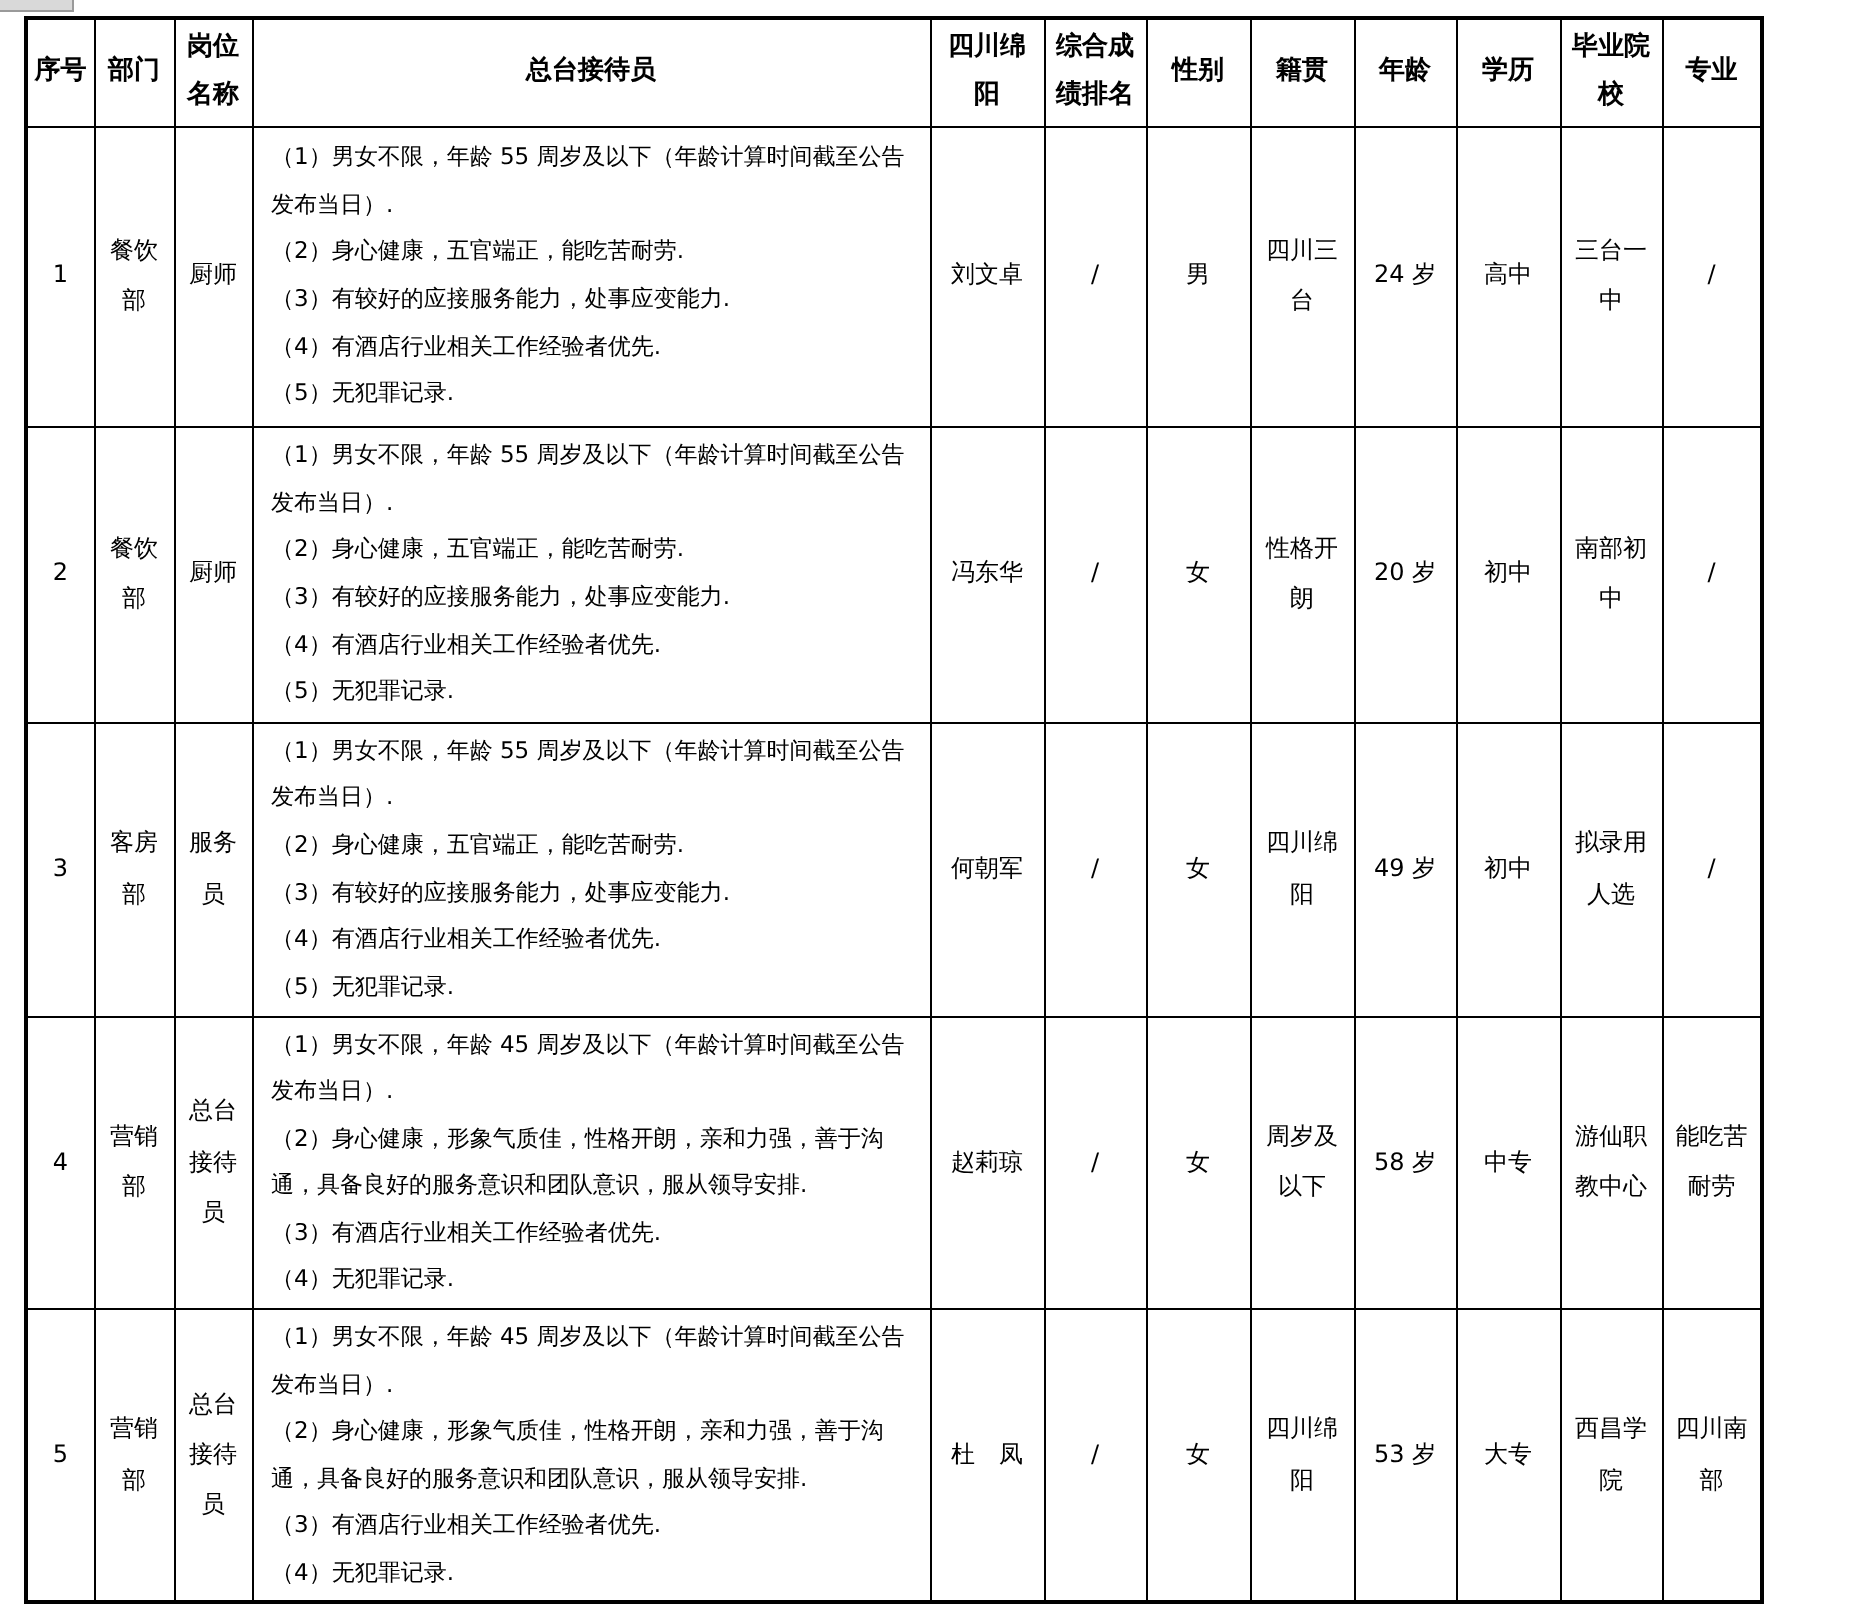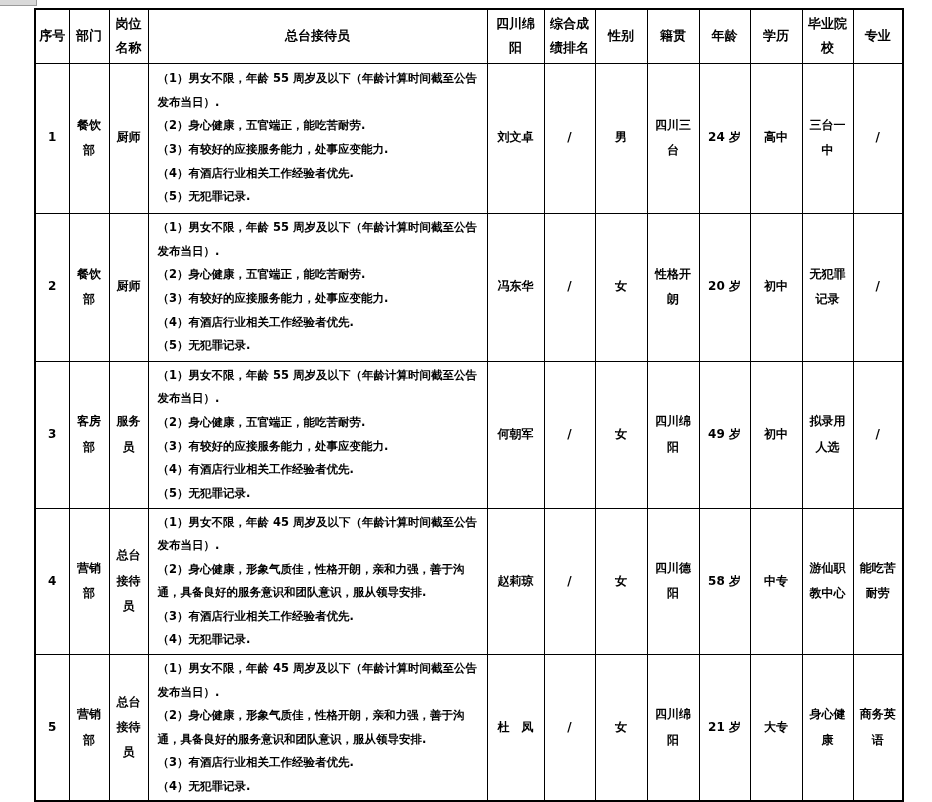"序号" table.roster { left: 34px -> 12px }
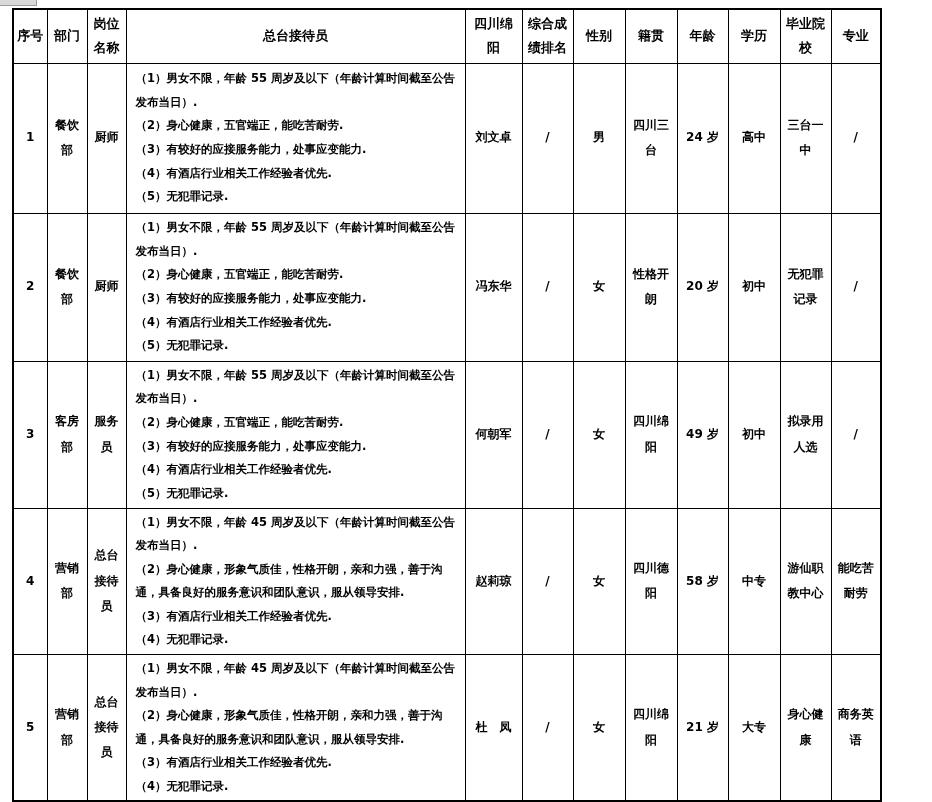"（1）男女不限，年龄 55 周岁及以下（年龄计算时间截至公告发布当日）." .roster td { font-weight: bold -> none }
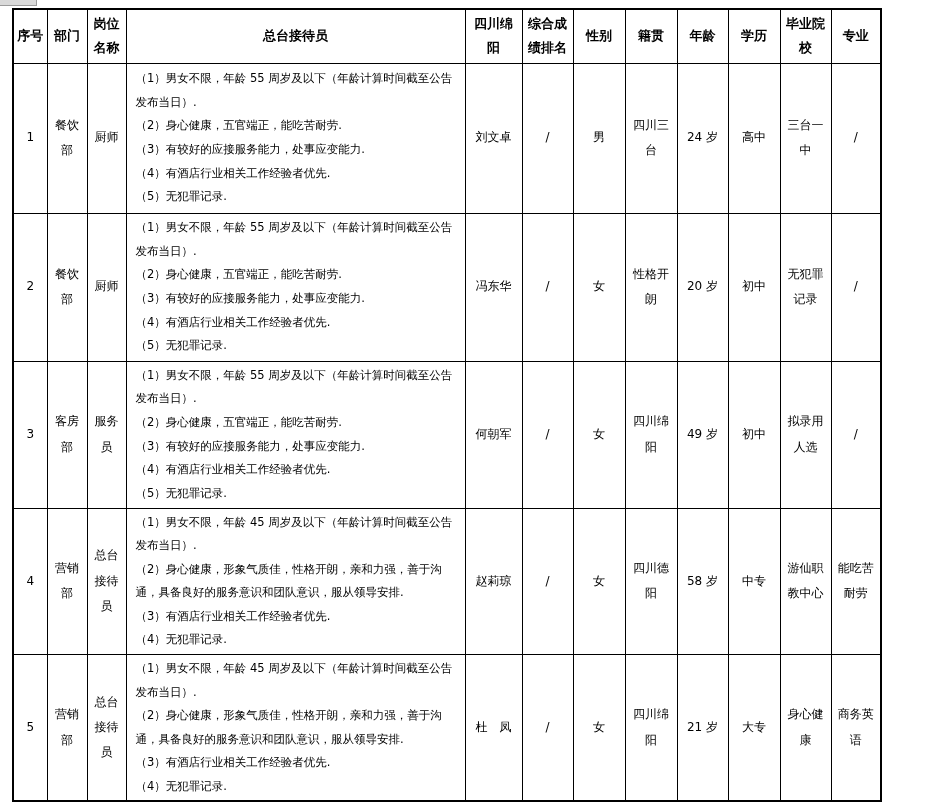"无犯罪记录" td { text: 无犯罪记录 -> 南部初中 }
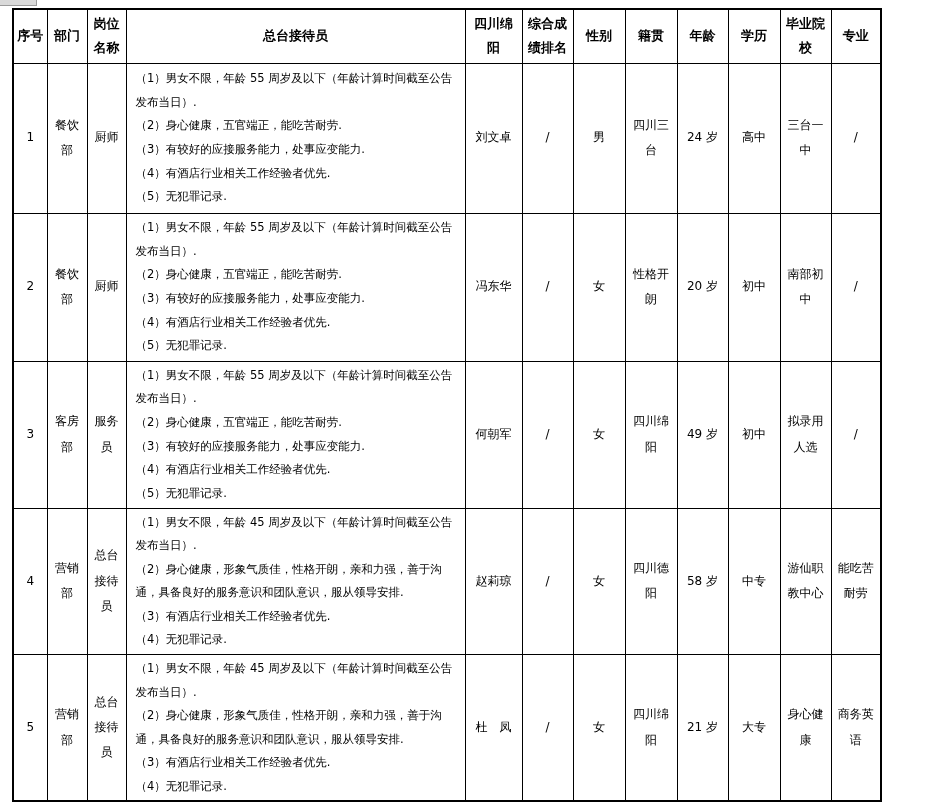"四川德阳" td { text: 四川德阳 -> 周岁及以下 }
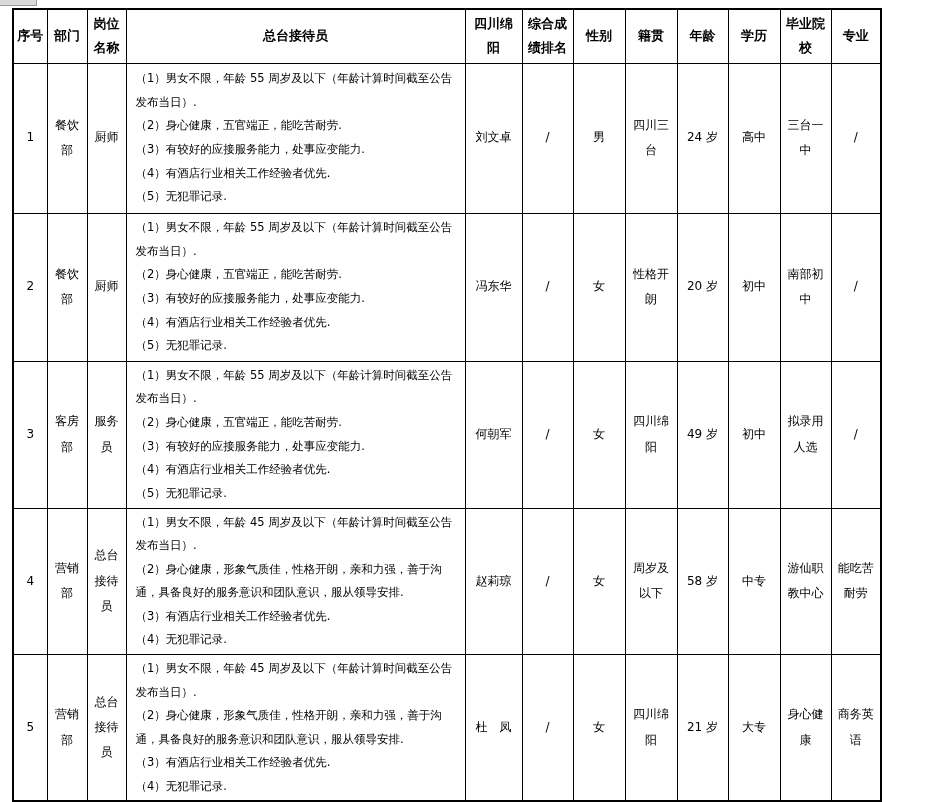"身心健康" td { text: 身心健康 -> 西昌学院 }
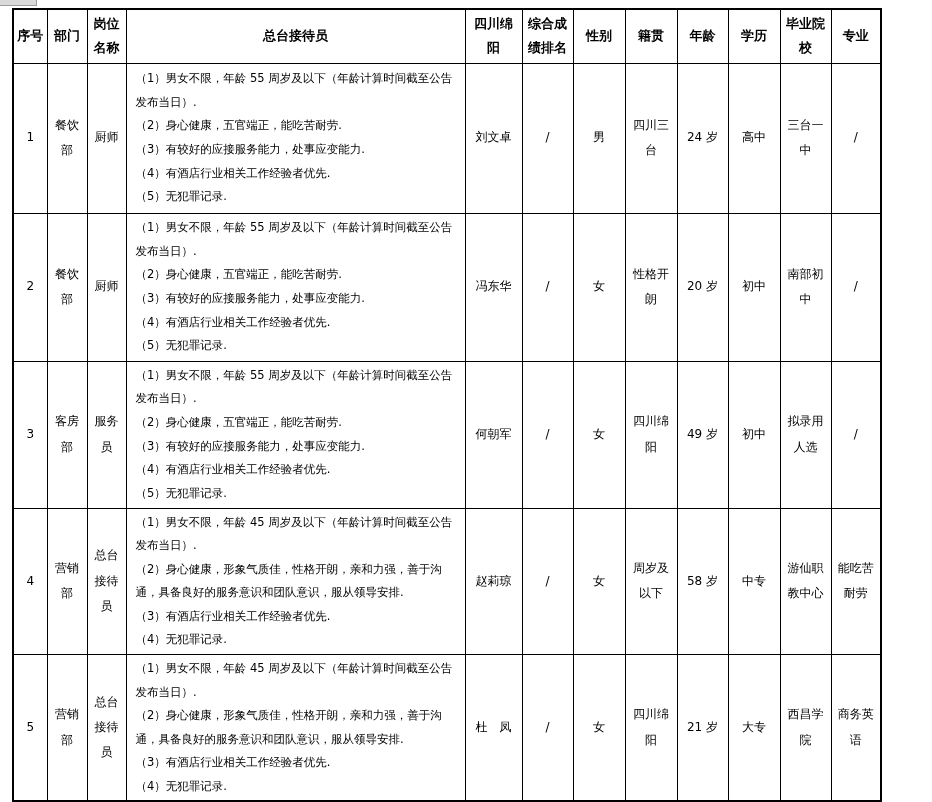"商务英语" td { text: 商务英语 -> 四川南部 }
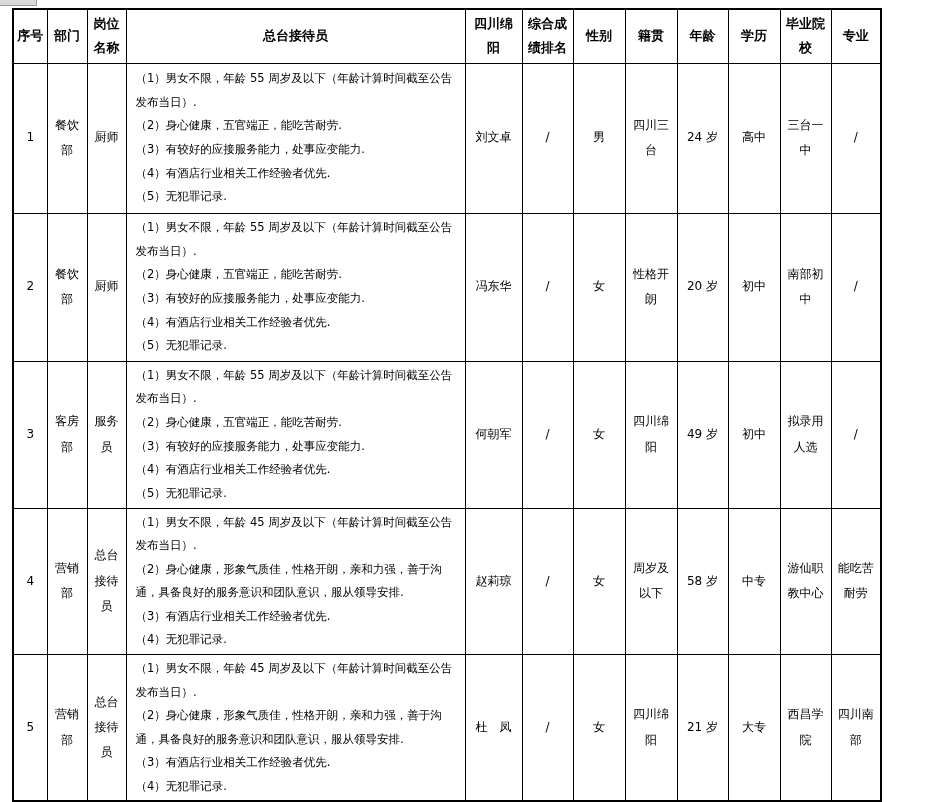"21 岁" td { text: 21 -> 53 }
